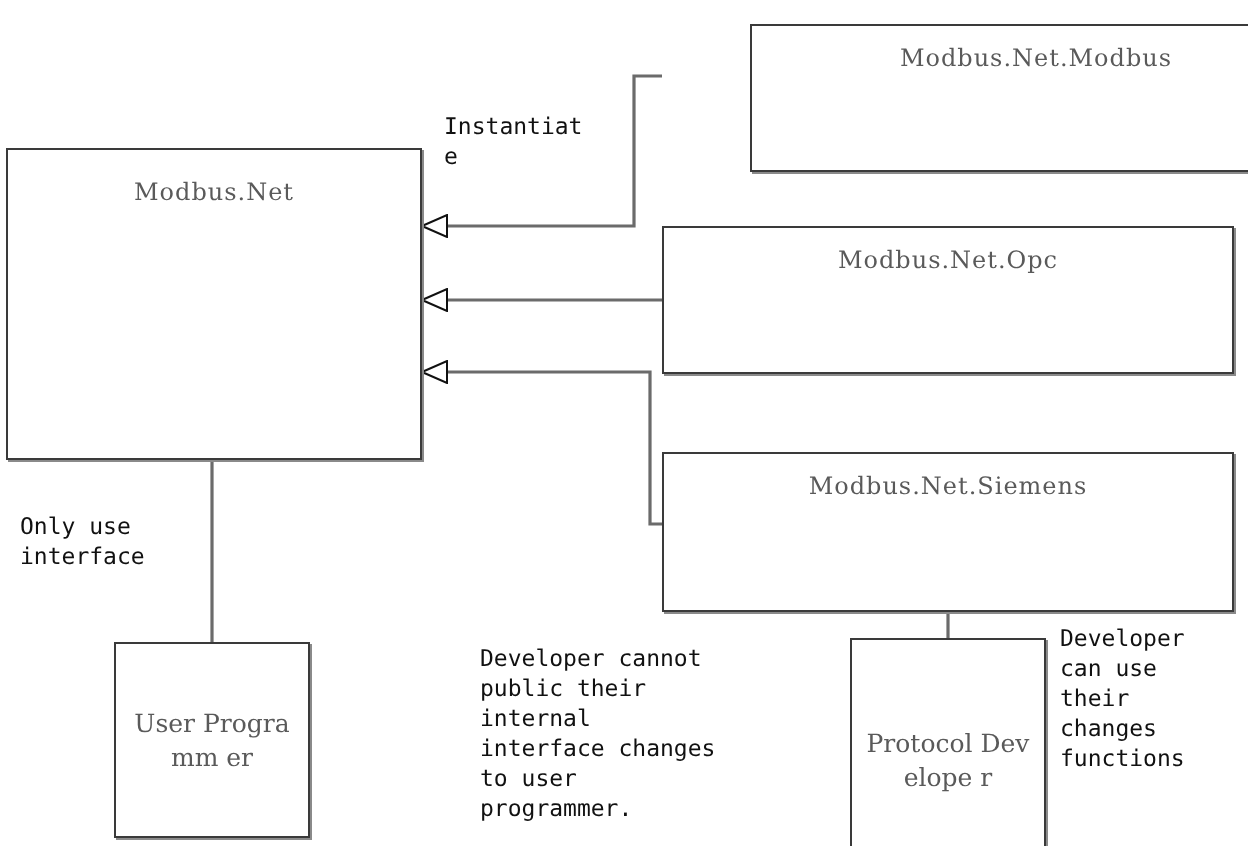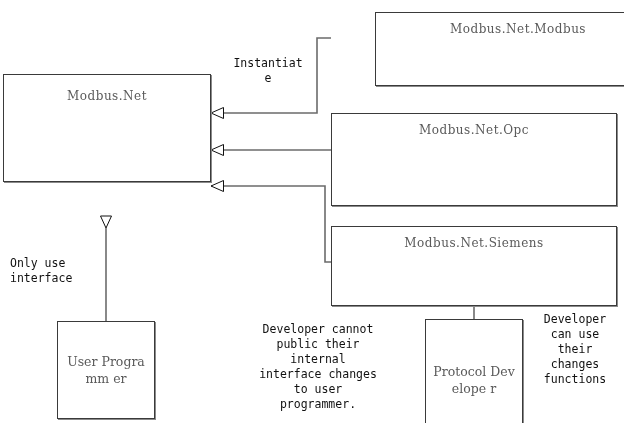"Instantiat" .note { text-align: center -> none }
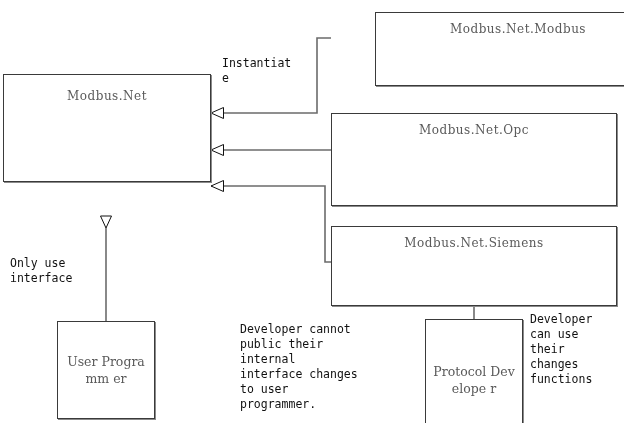"Modbus.Net" div.uml-box { height: 108px -> 156px }
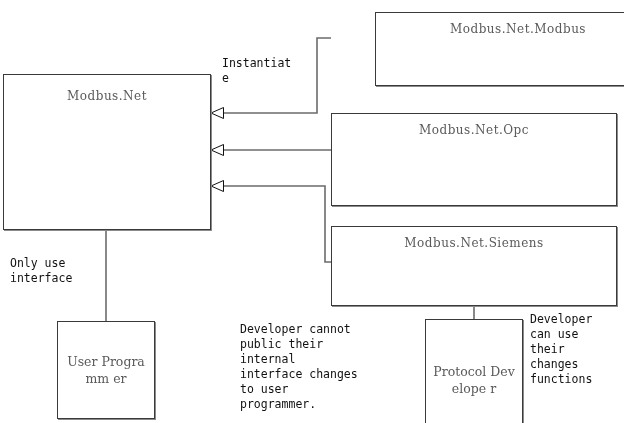"Modbus.Net.Opc" div.uml-box { height: 93px -> 74px }
